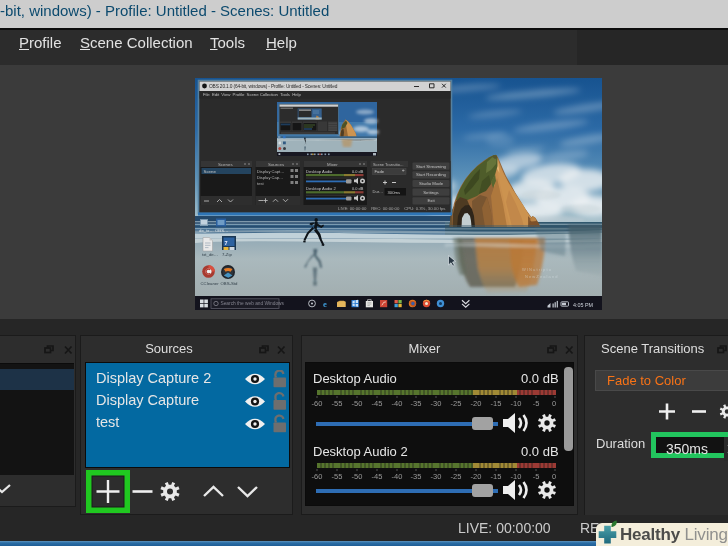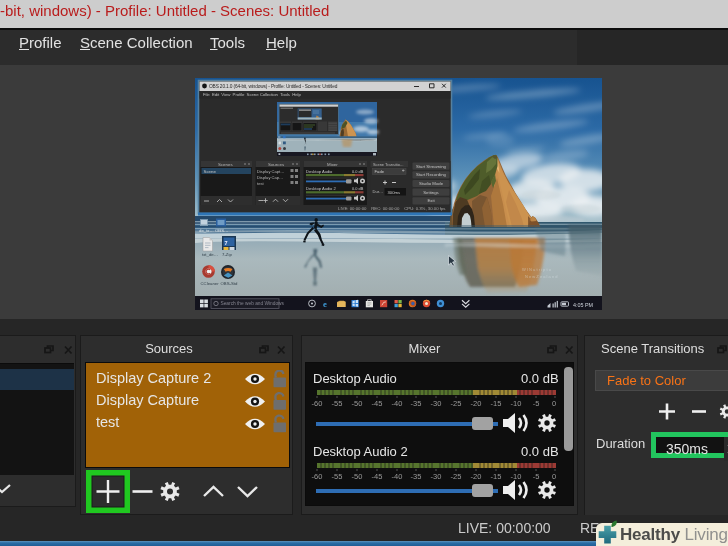"-bit, windows) - Profile: Untitled" div.abs { color: #b91c1c -> #0c4a6e }
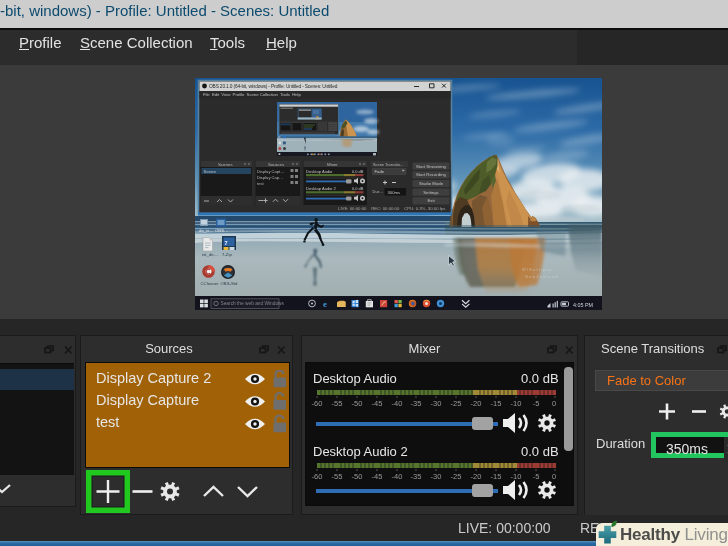"Display Capture 2" div.abs { background: #a16207 -> #0369a1 }
